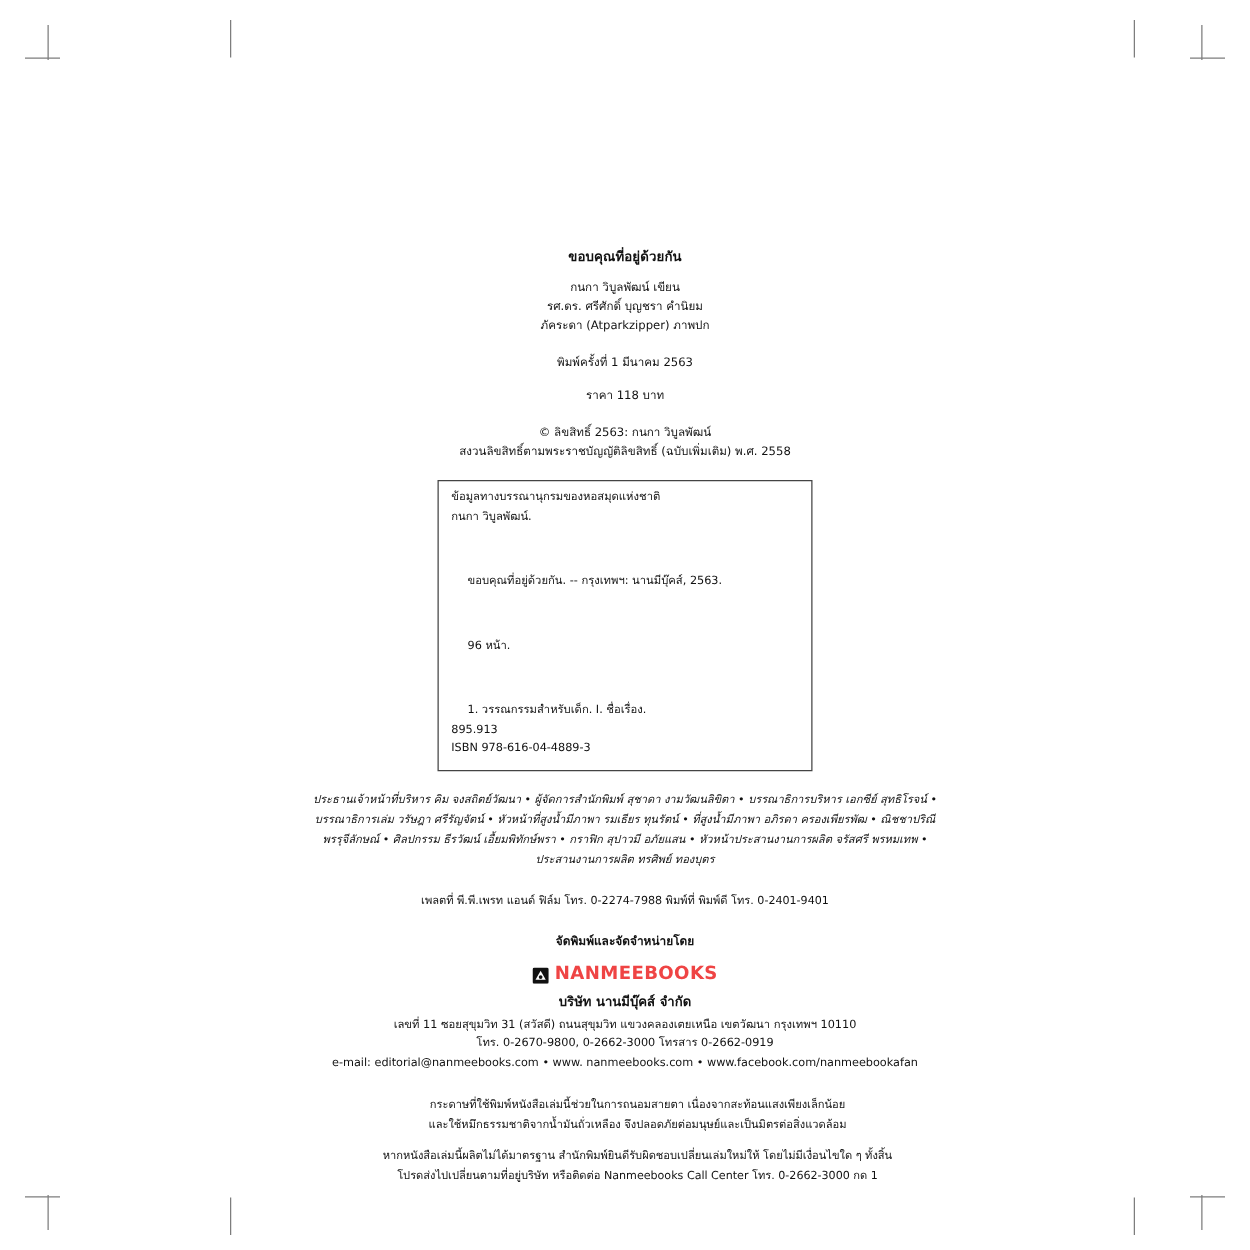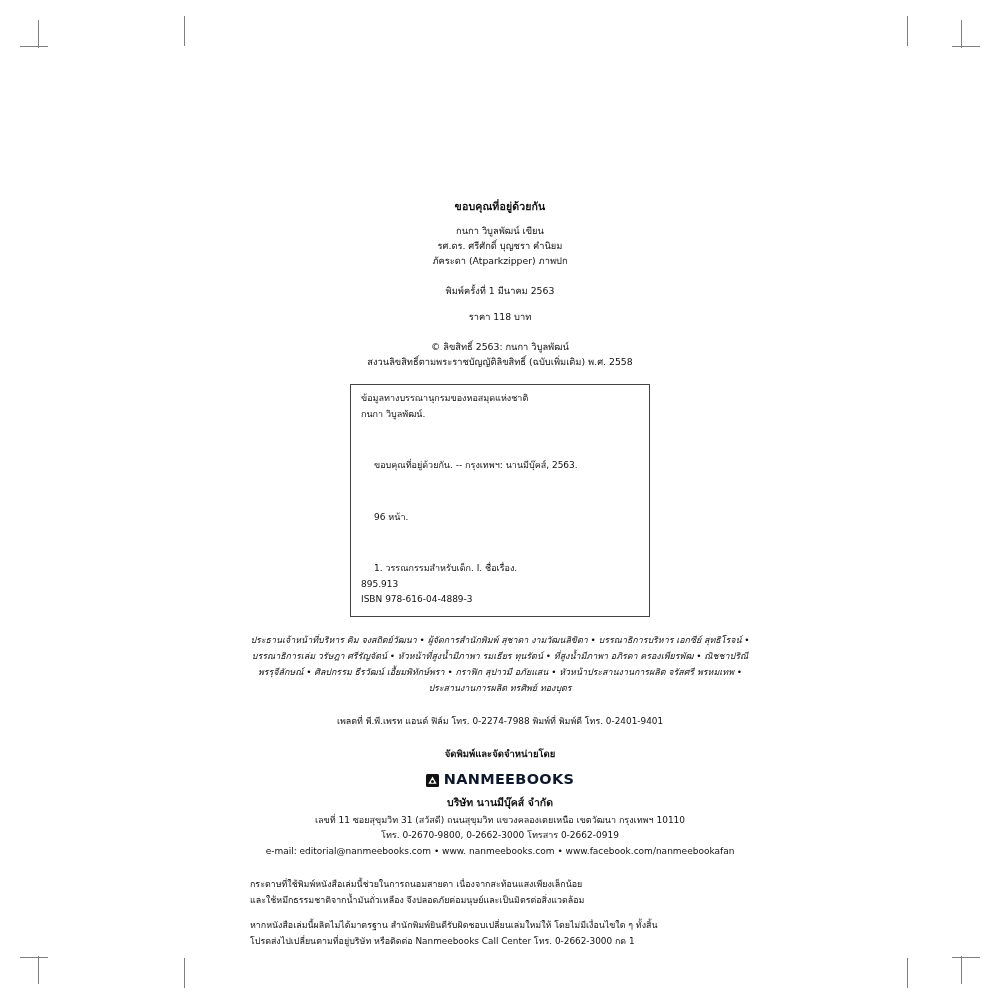"NANMEEBOOKS" .logo-word { color: #0f172a -> #ef4444 }
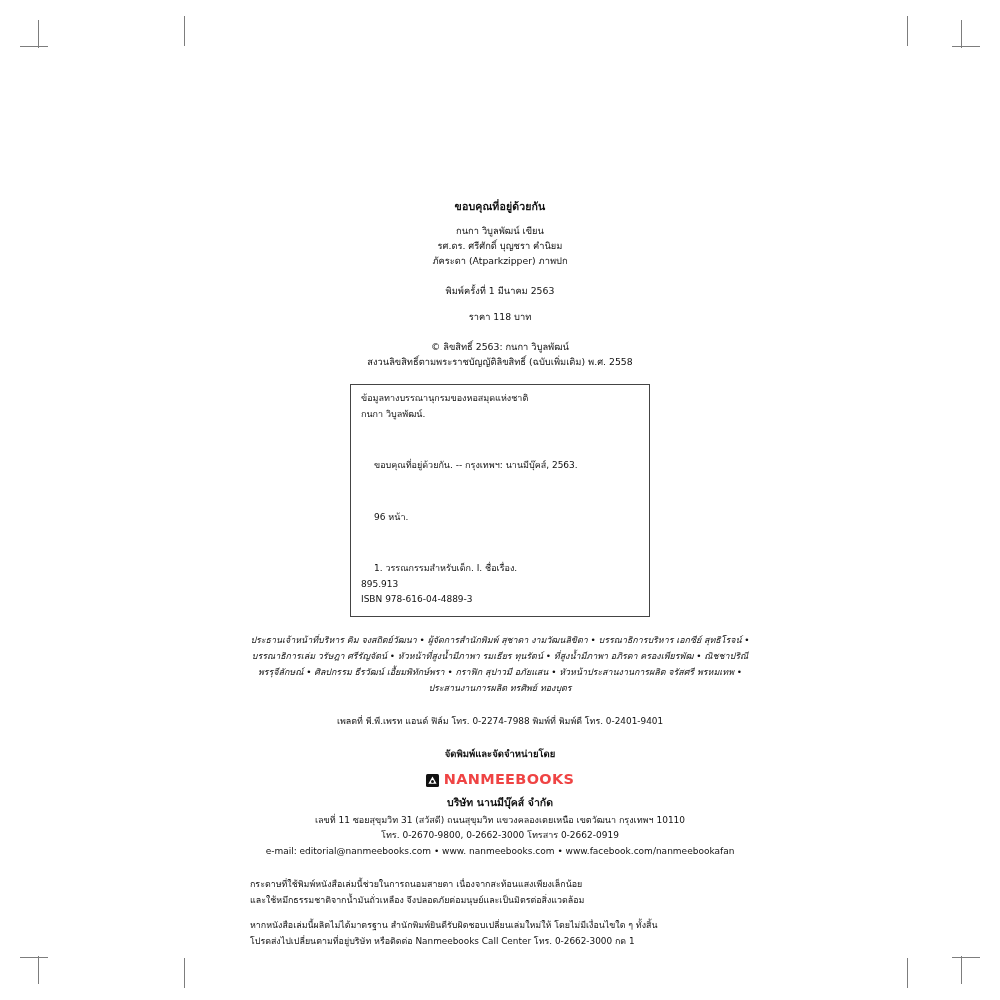"กระดาษที่ใช้พิมพ์หนังสือเล่มนี้ช่วยในการ" .notes { text-align: left -> center }
